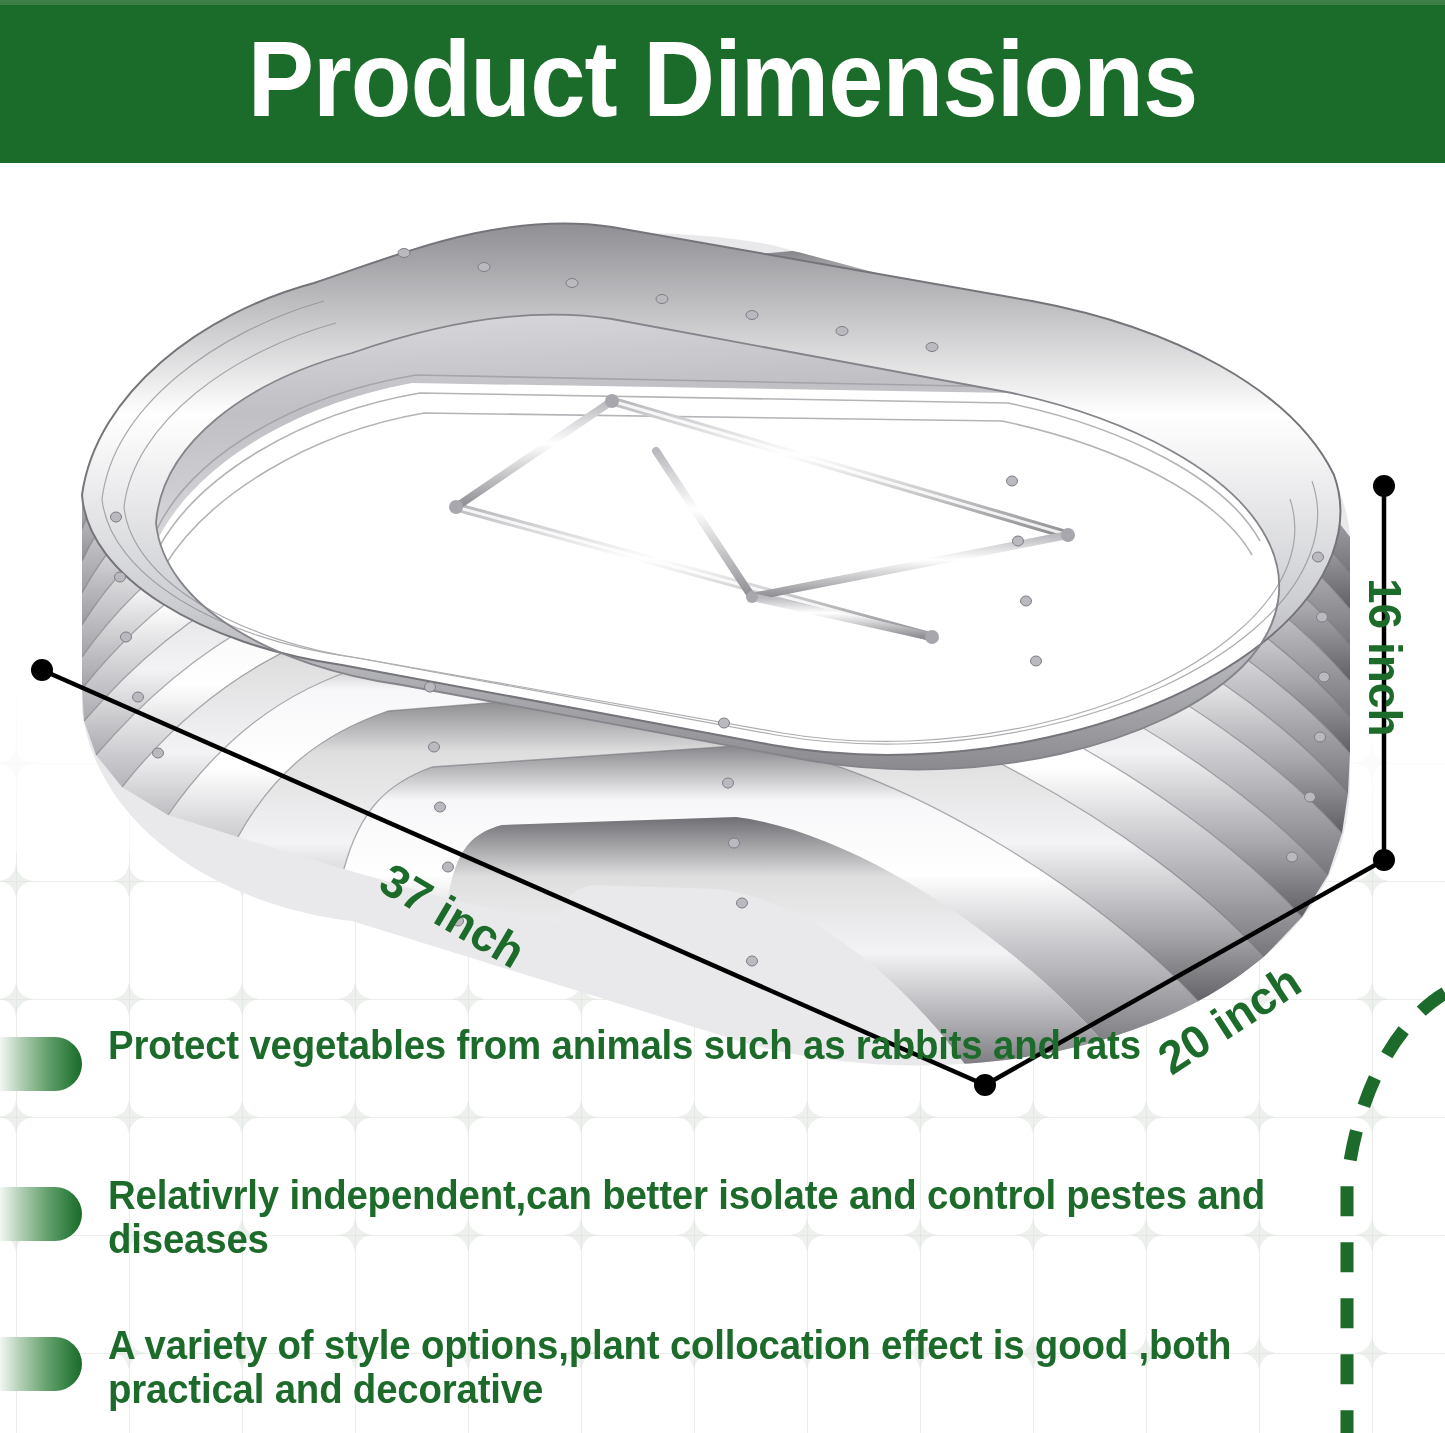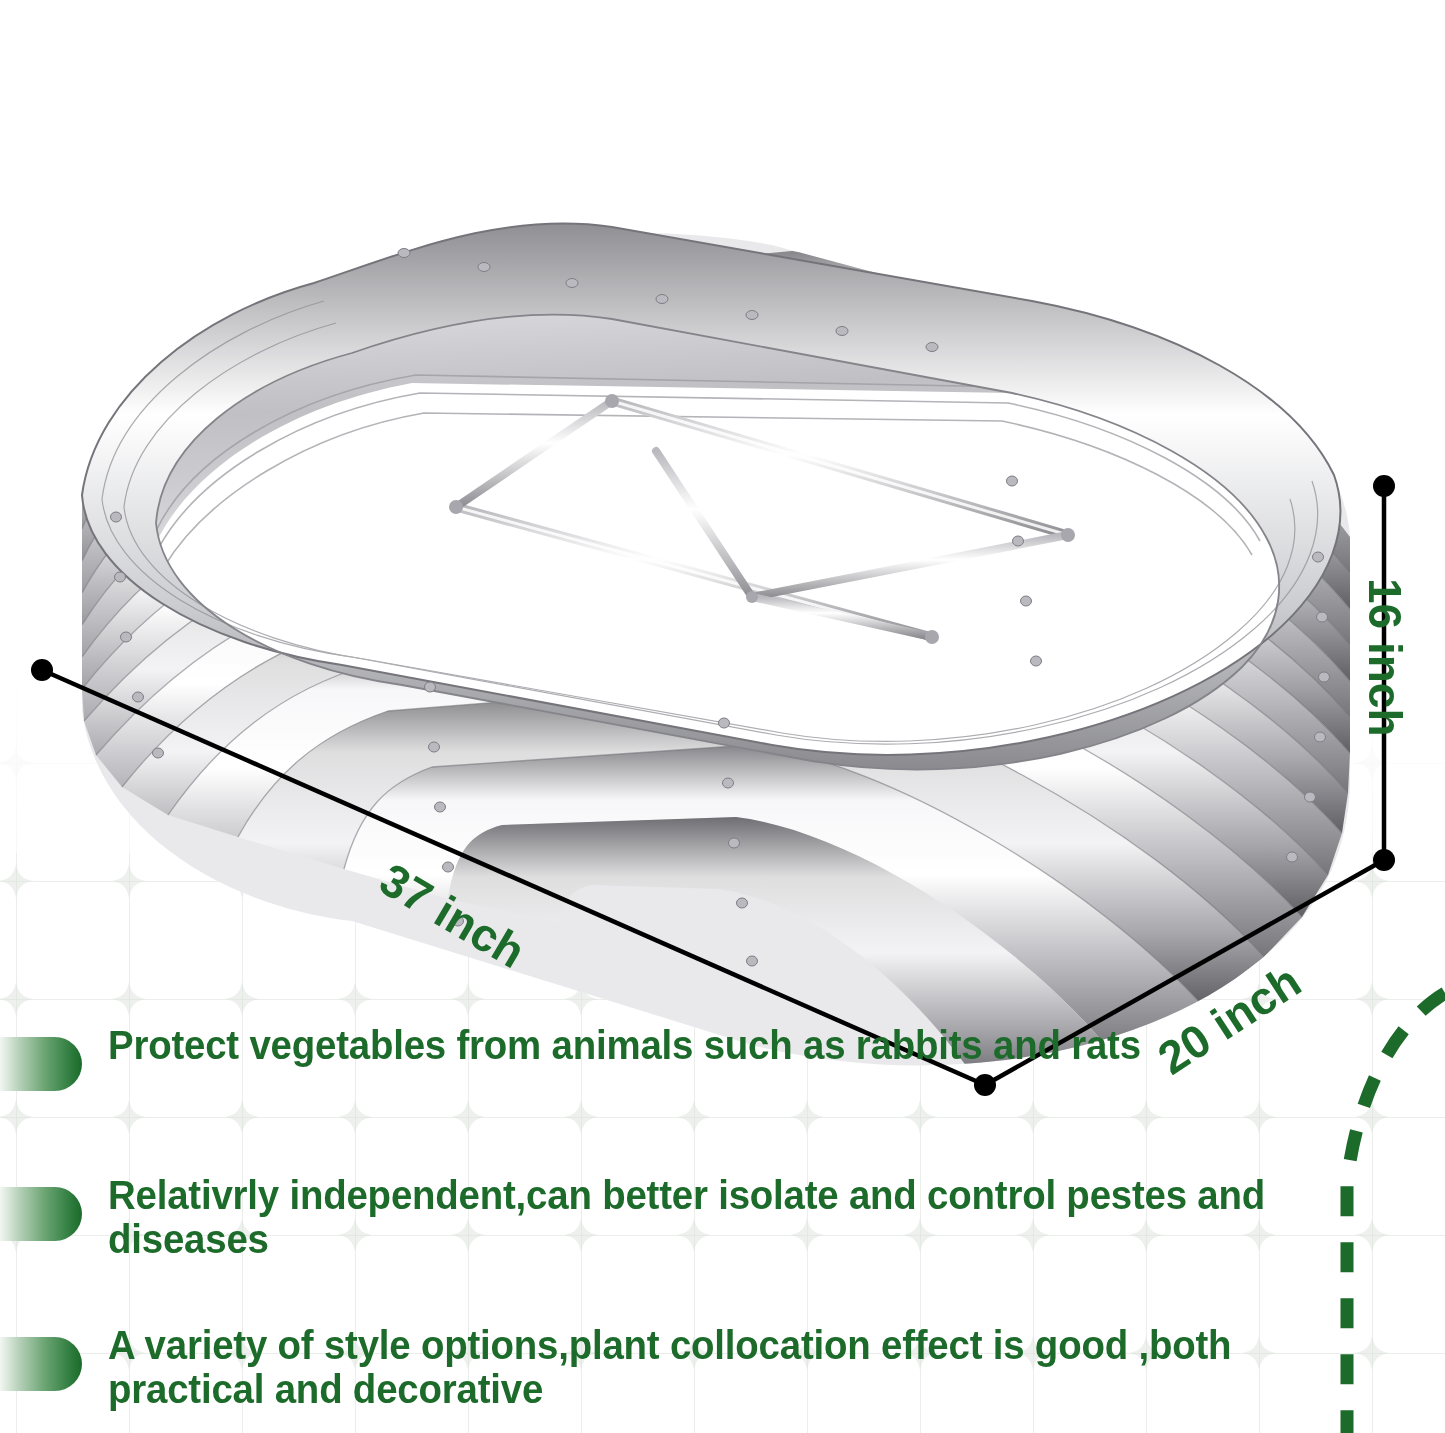"Product Dimensions" div.header { html: none -> <div> <div></div> <div>Product Dimensions</div> </div> }
